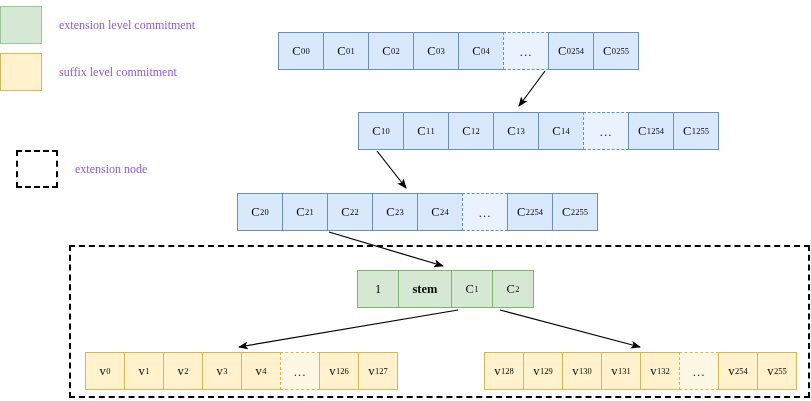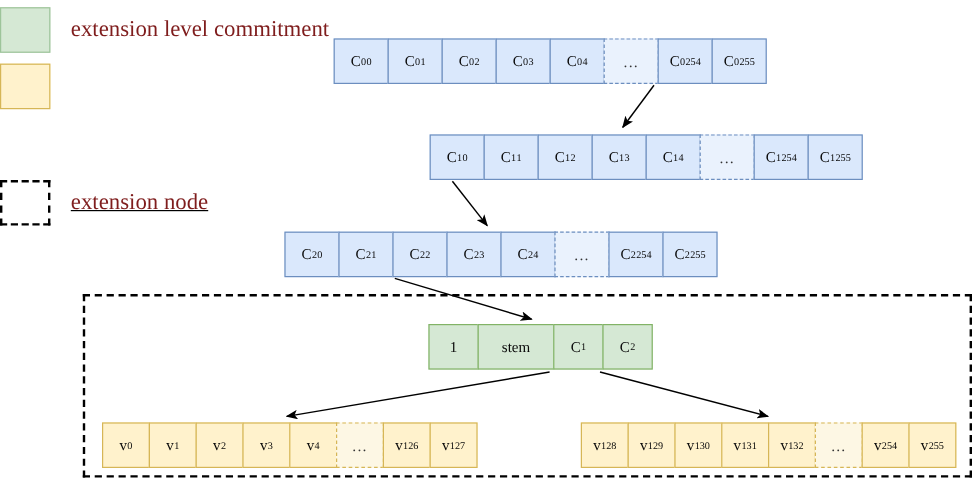"extension level commitment" .legend-label { color: #7f1d1d -> #8b5cf6; font-size: 19px -> 12px }
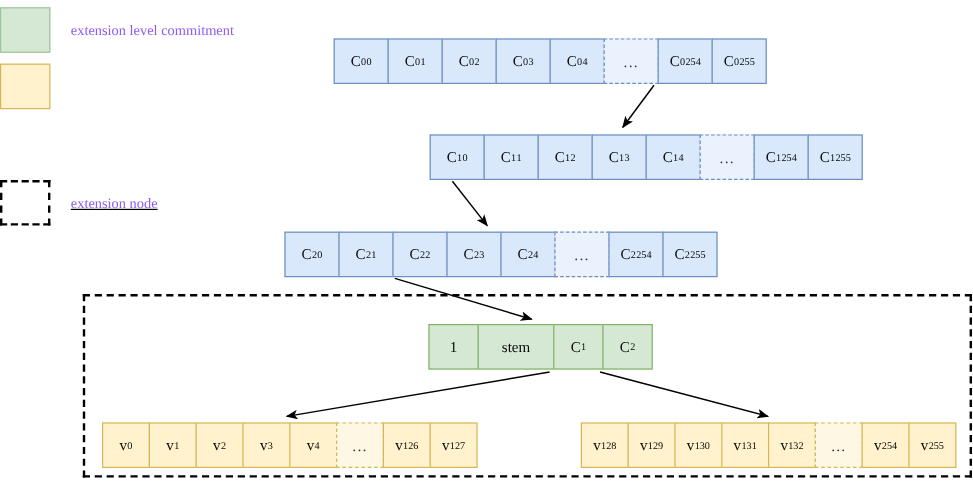"suffix level commitment" div.legend-label { html: none -> <div>suffix level commitment</div> }
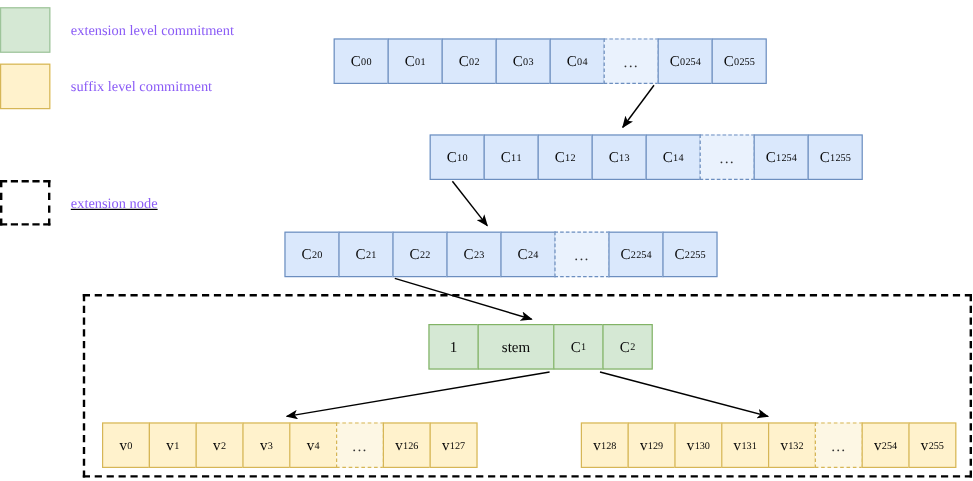"extension node" div.legend-row { left: 0px -> 16px; text-decoration: underline -> none }
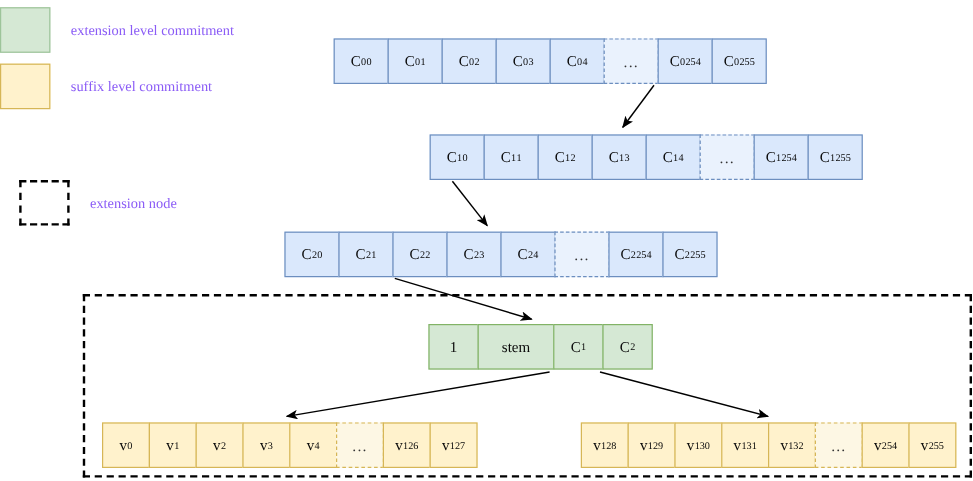"stem" div.cell { font-weight: none -> bold; width: 64px -> 54px }
